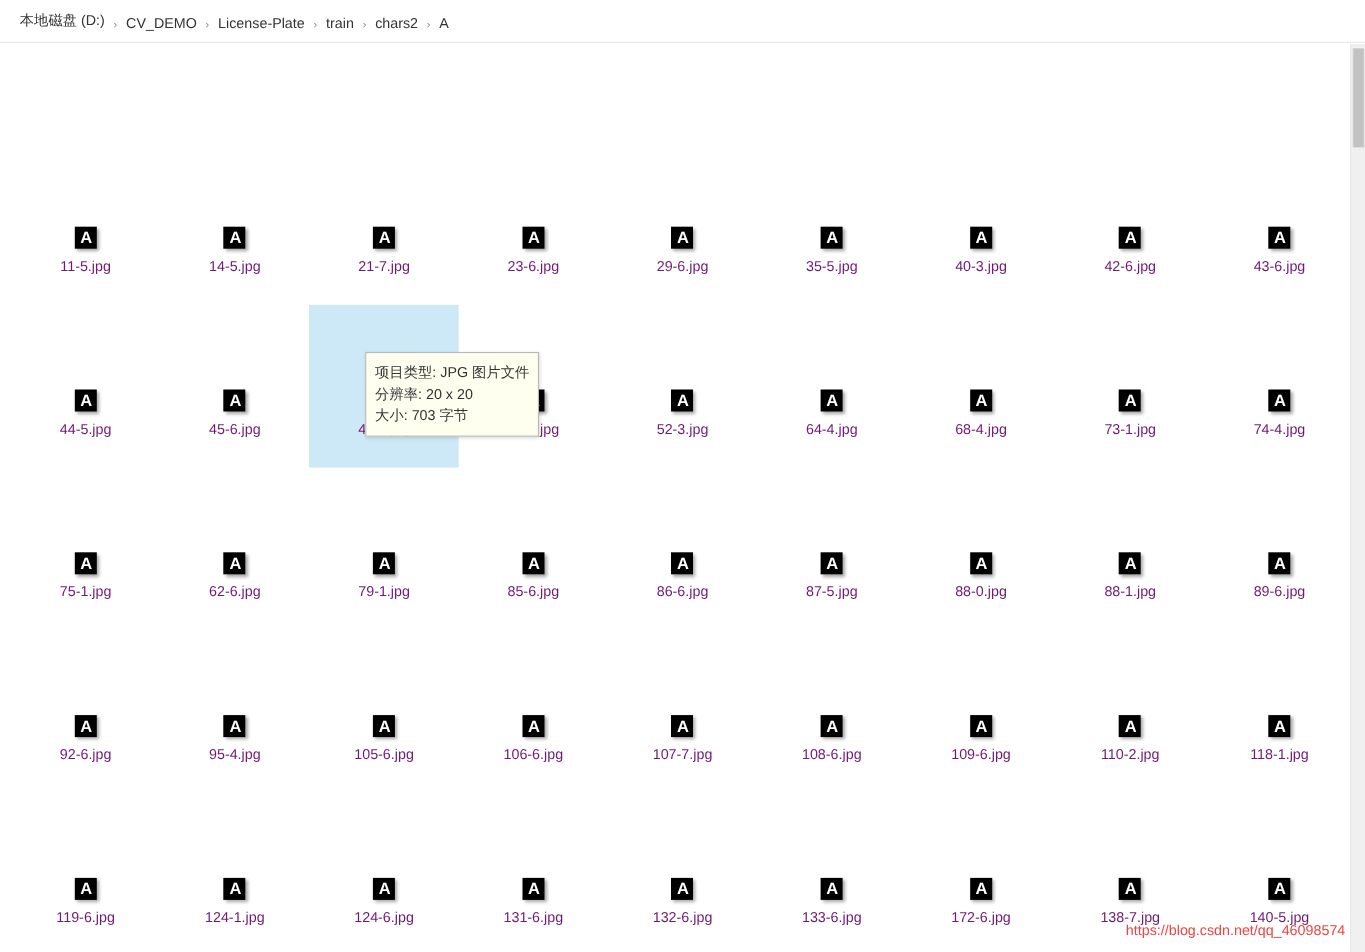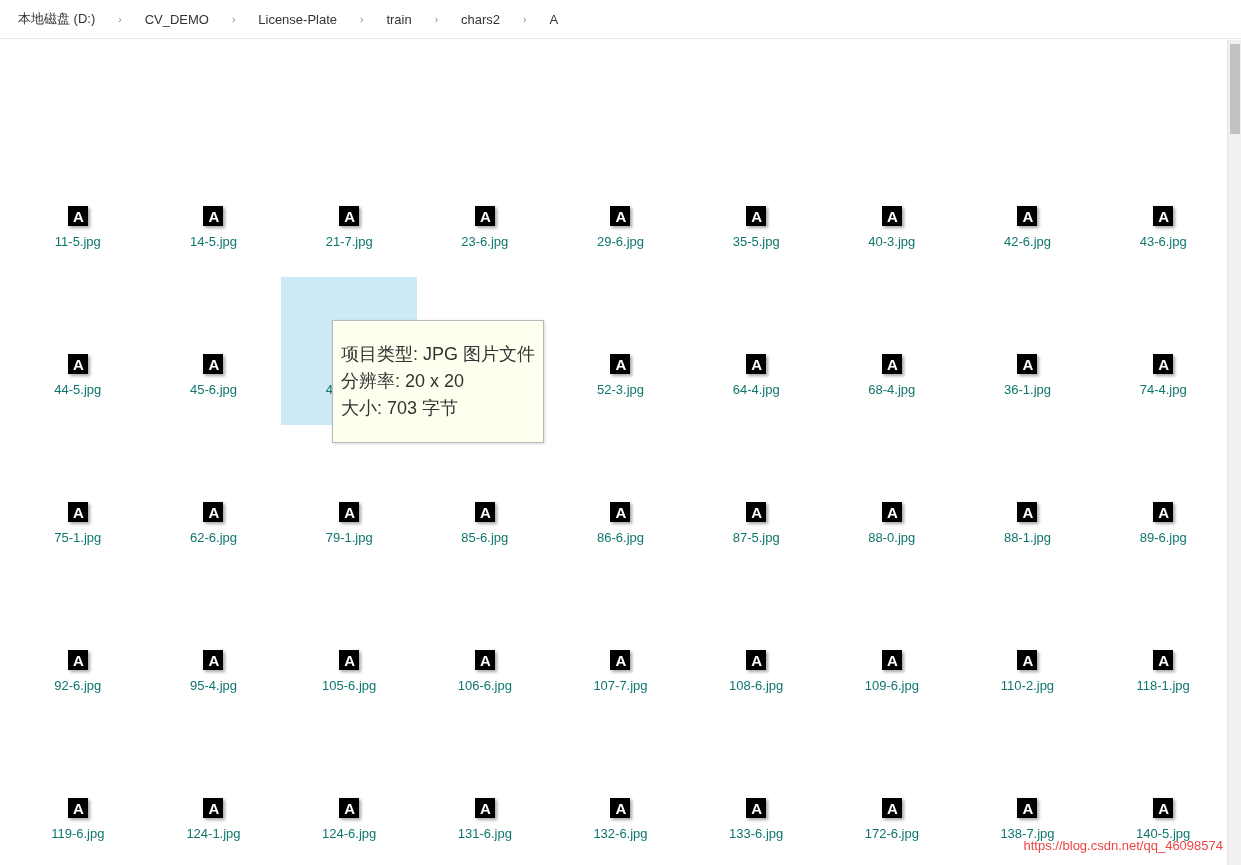"本地磁盘 (D:)" .breadcrumb { align-items: center -> flex-end; gap: 21px -> 6px }
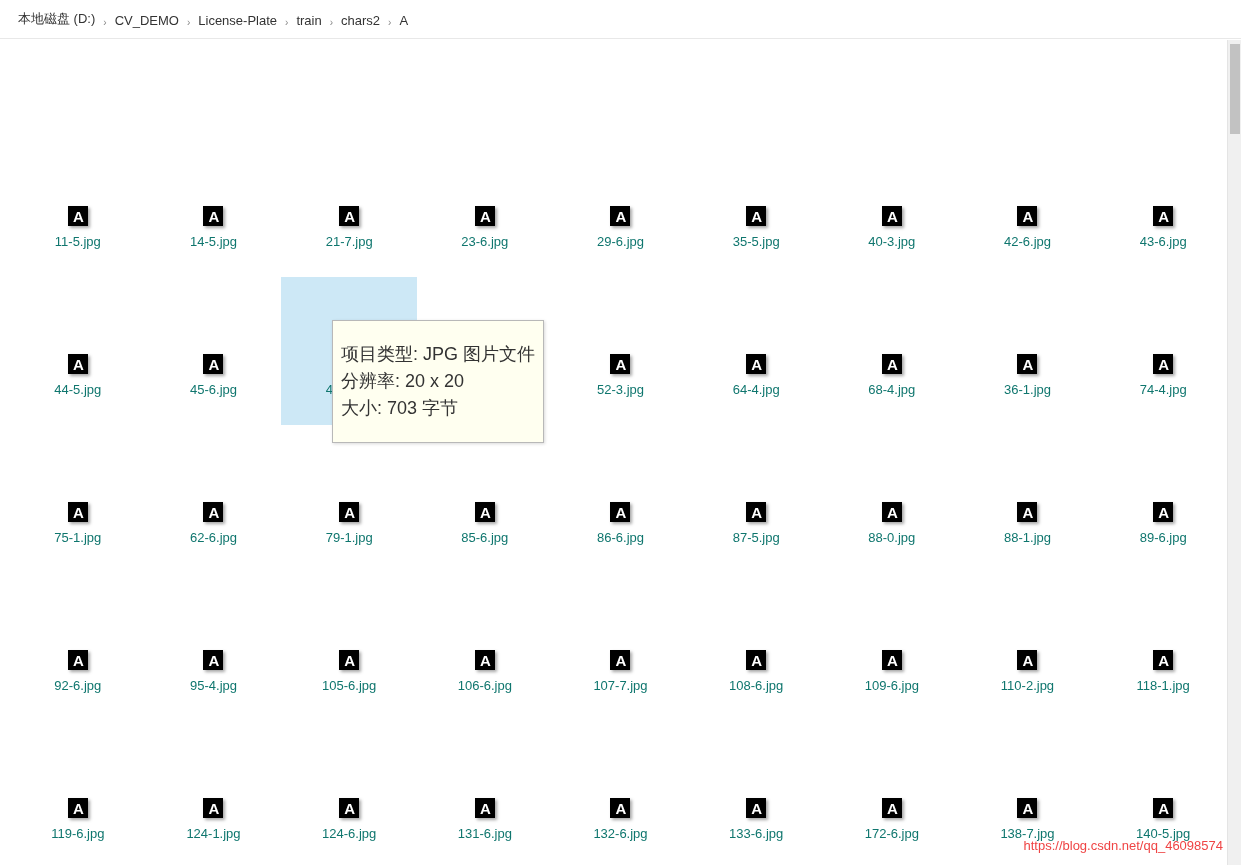"11-5.jpg" .file-label { color: #0f766e -> #701a75 }
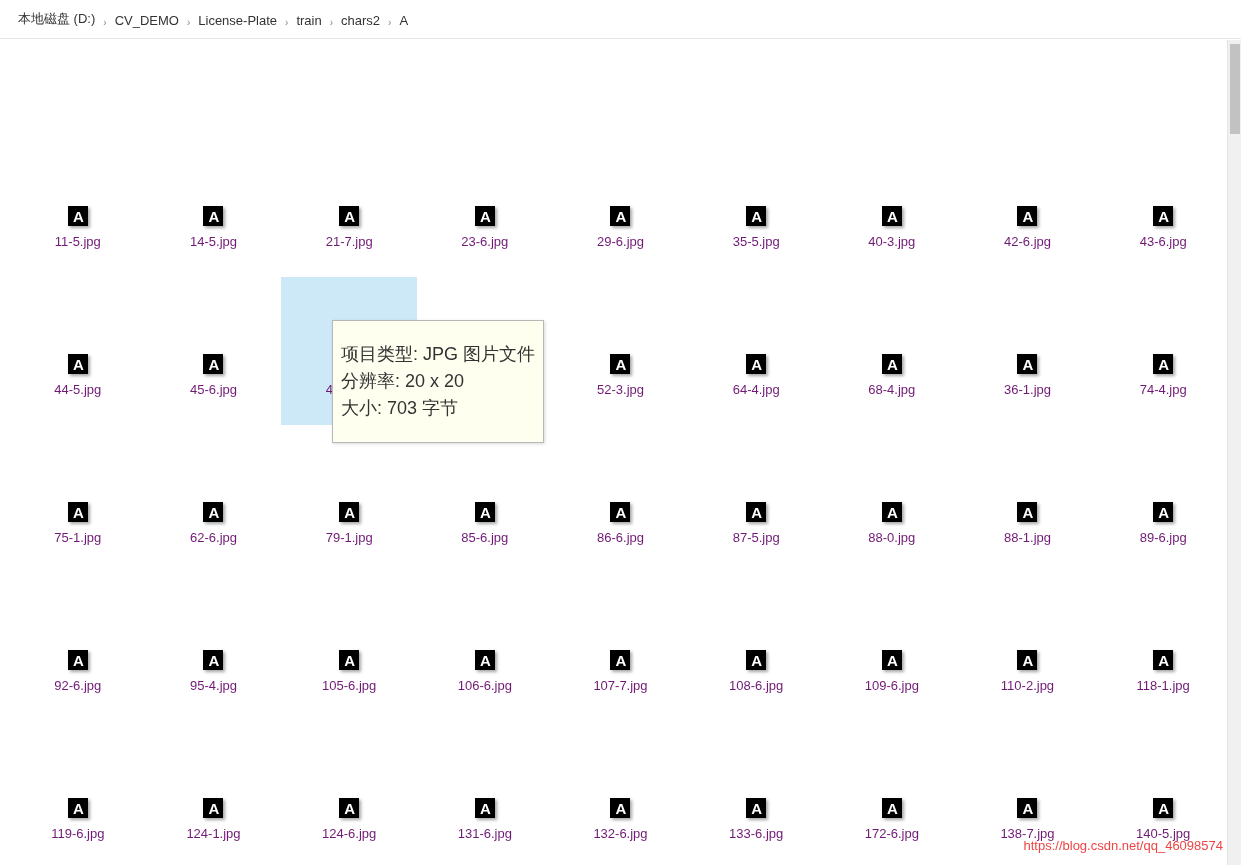"项目类型: JPG 图片文件" .tooltip { font-size: 18px -> 13px; padding: 20px 8px -> 8px 8px }
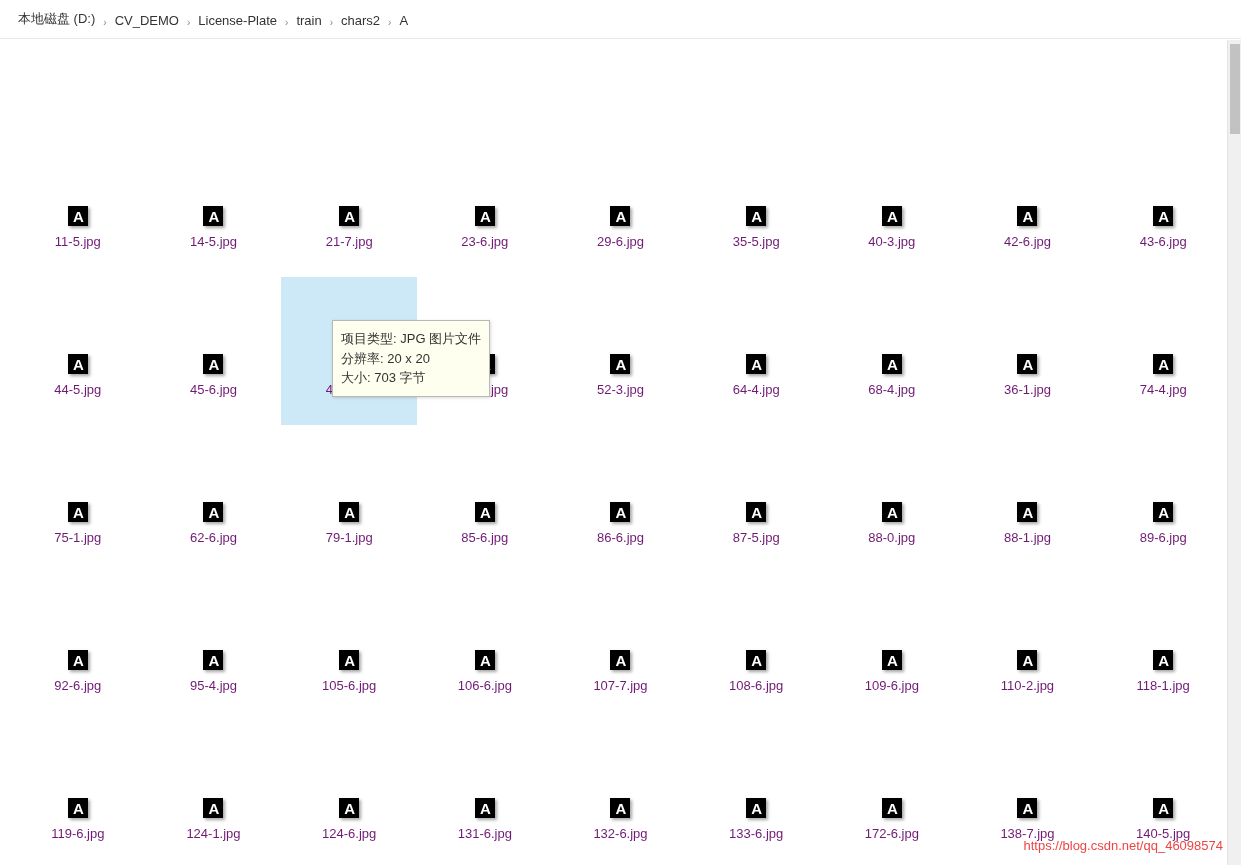"36-1.jpg" div.file-label { text: 36-1.jpg -> 73-1.jpg }
